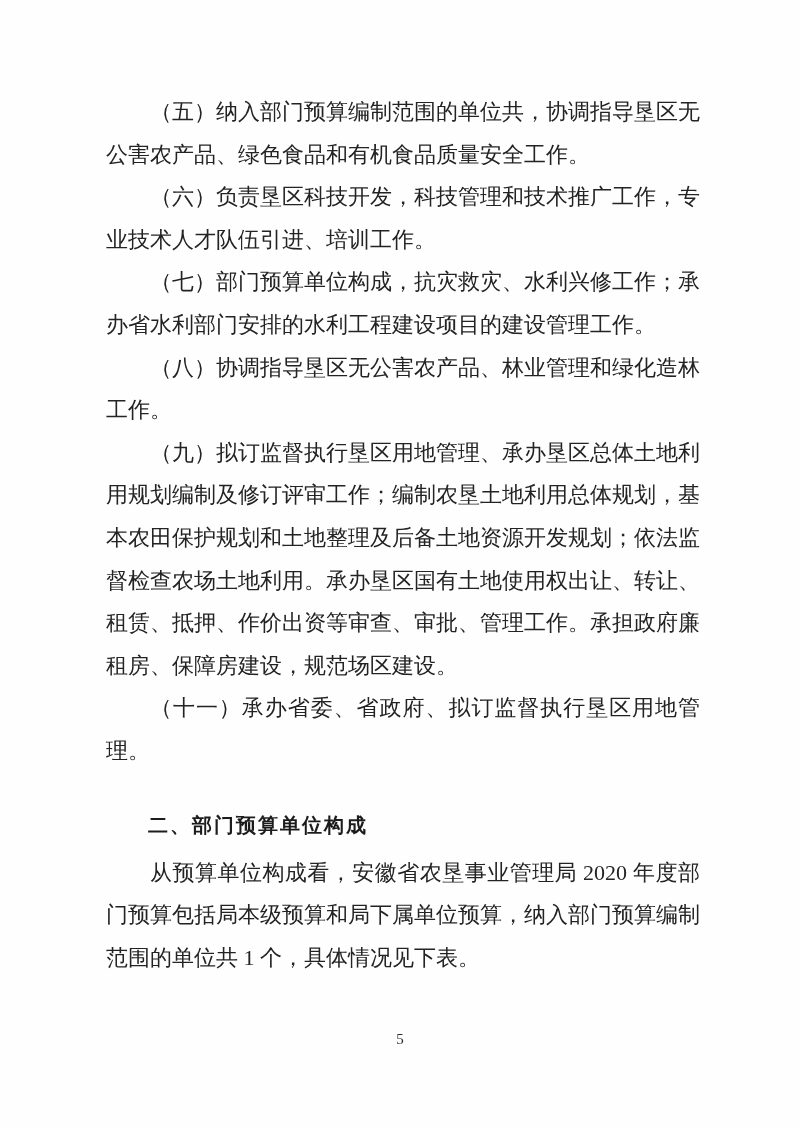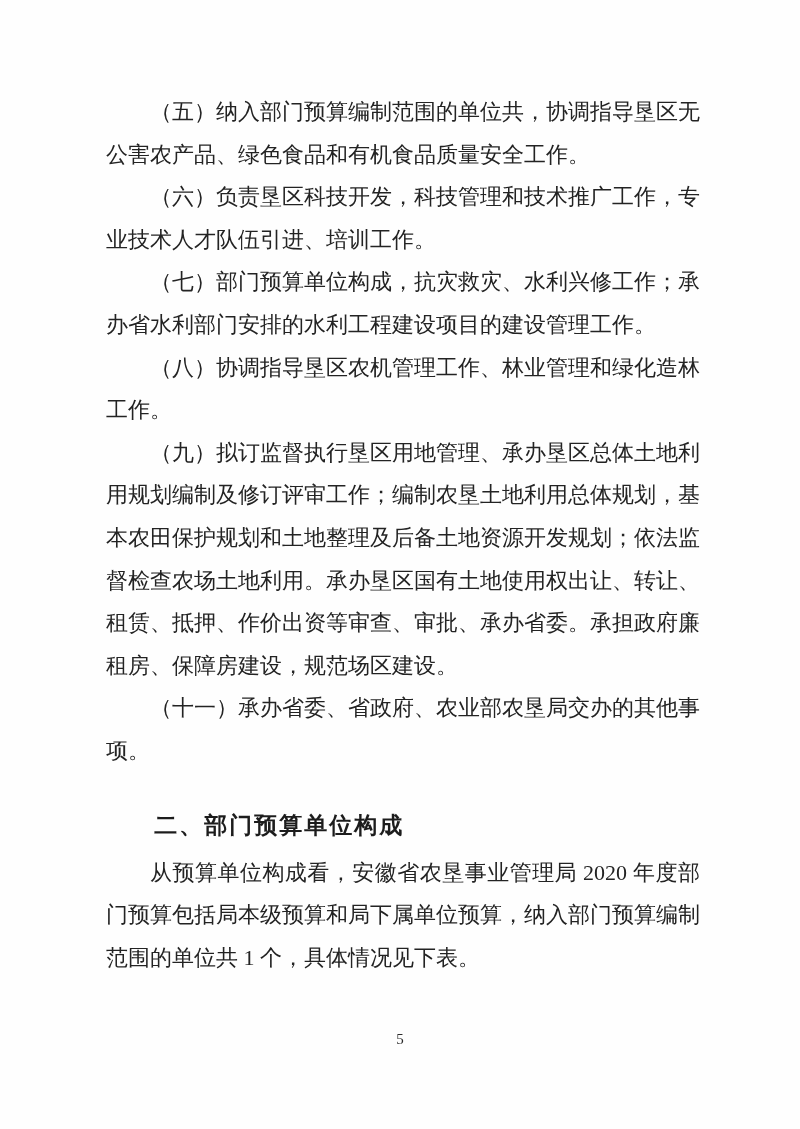"（八）协调指导垦区农机管理工作、林业管理和绿化造林工作。" p.para { text: 农机管理工作 -> 无公害农产品 }
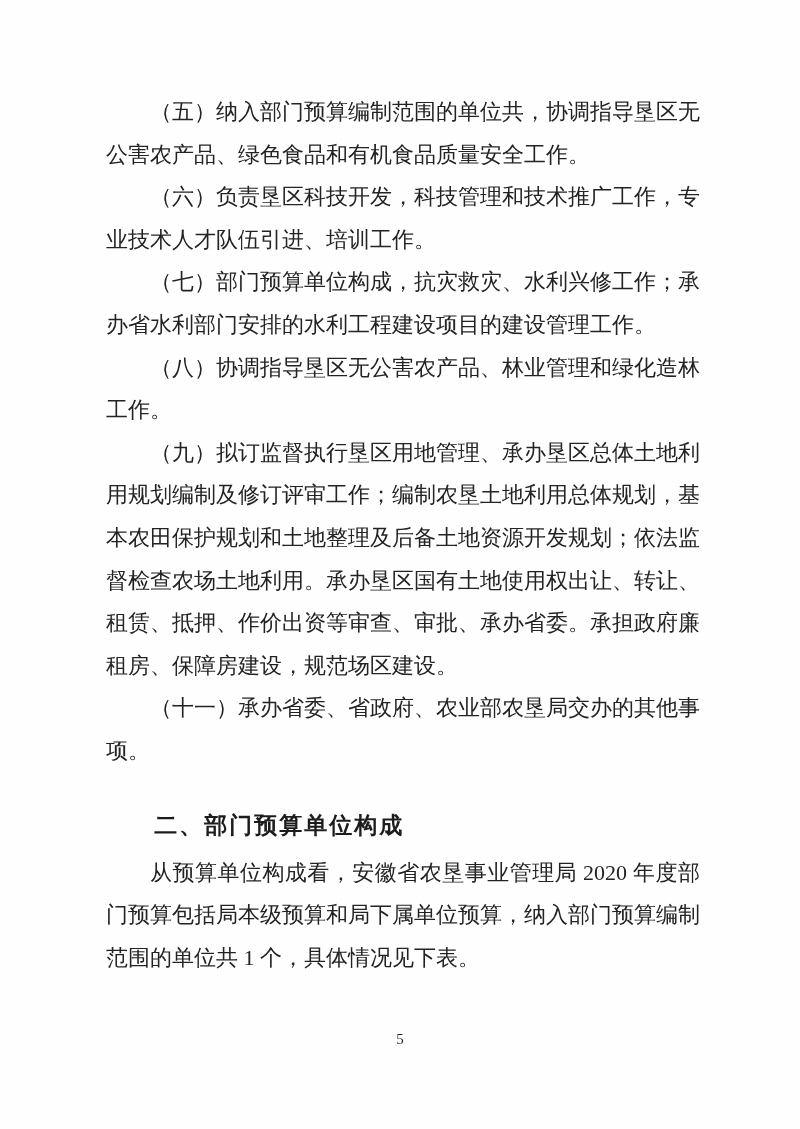"（九）拟订监督执行垦区用地管理、承办垦区总体土地利用规划编制及修订评审工作；编制" p.para { text: 承办省委 -> 管理工作 }
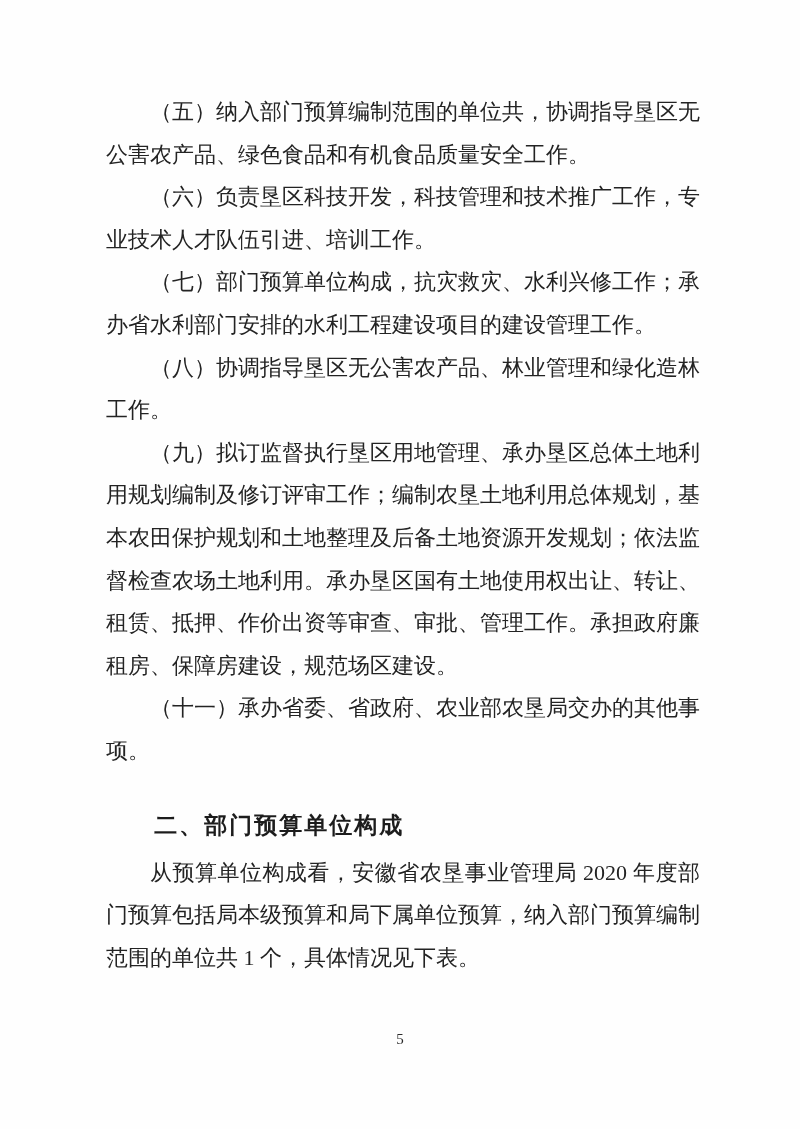"（十一）承办省委、省政府、农业部农垦局交办的其他事项。" p.para { text: 农业部农垦局交办的其他事项 -> 拟订监督执行垦区用地管理 }
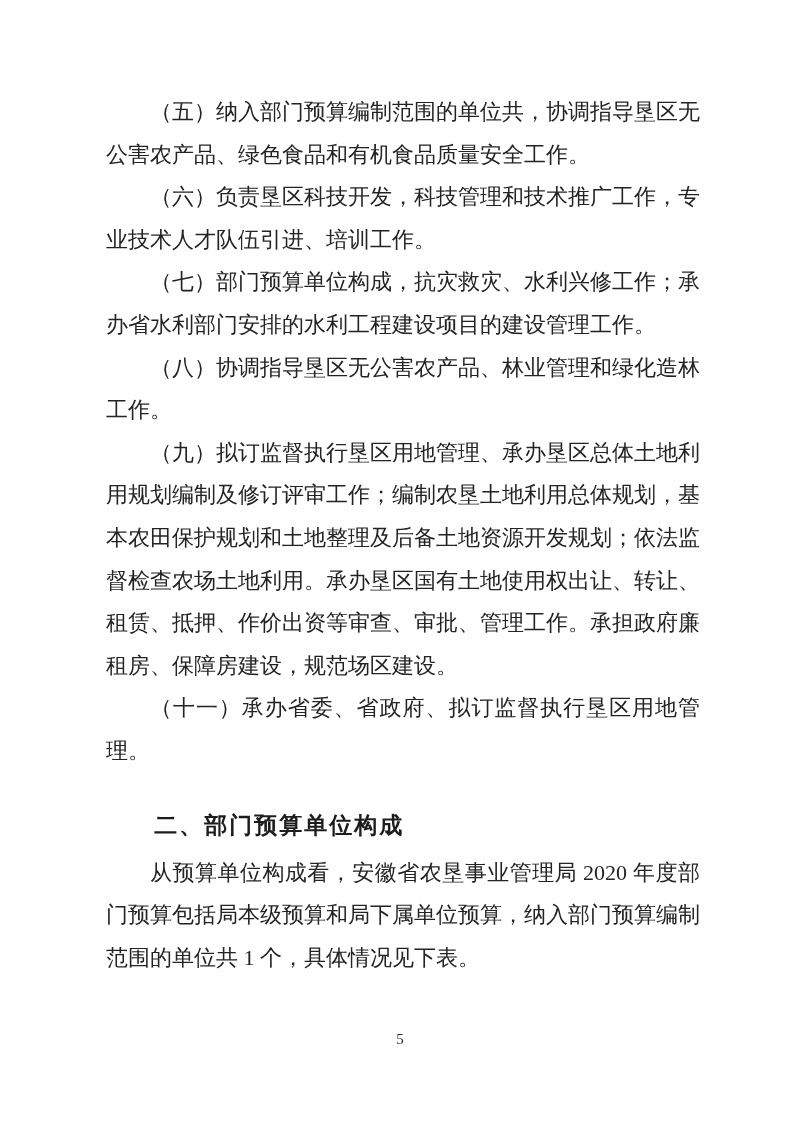"二、部门预算单位构成" .section-heading { font-size: 23px -> 20px }
